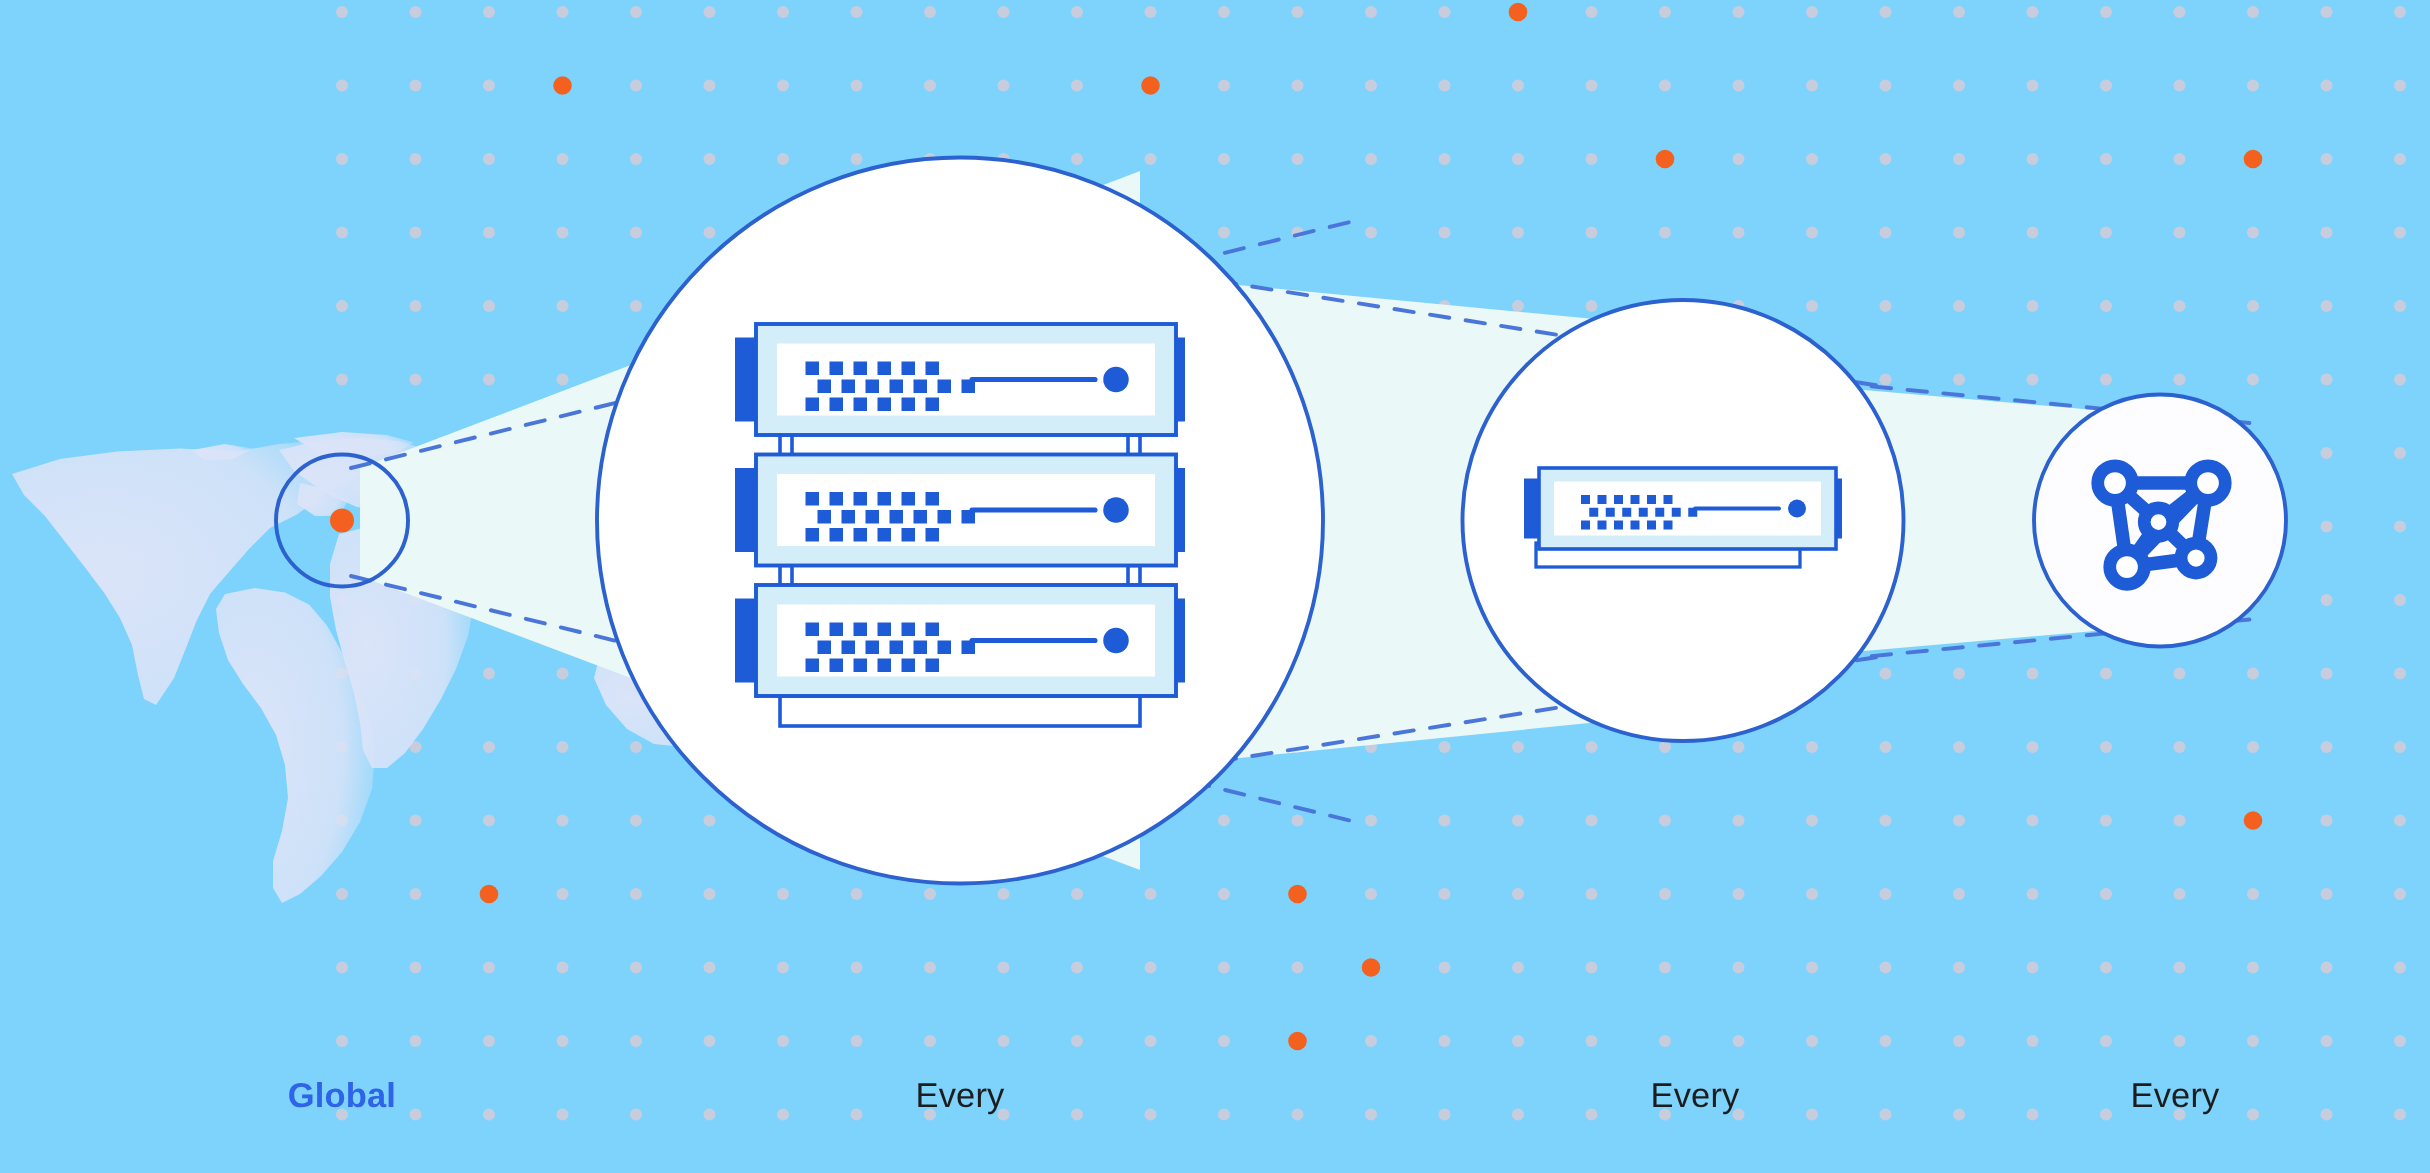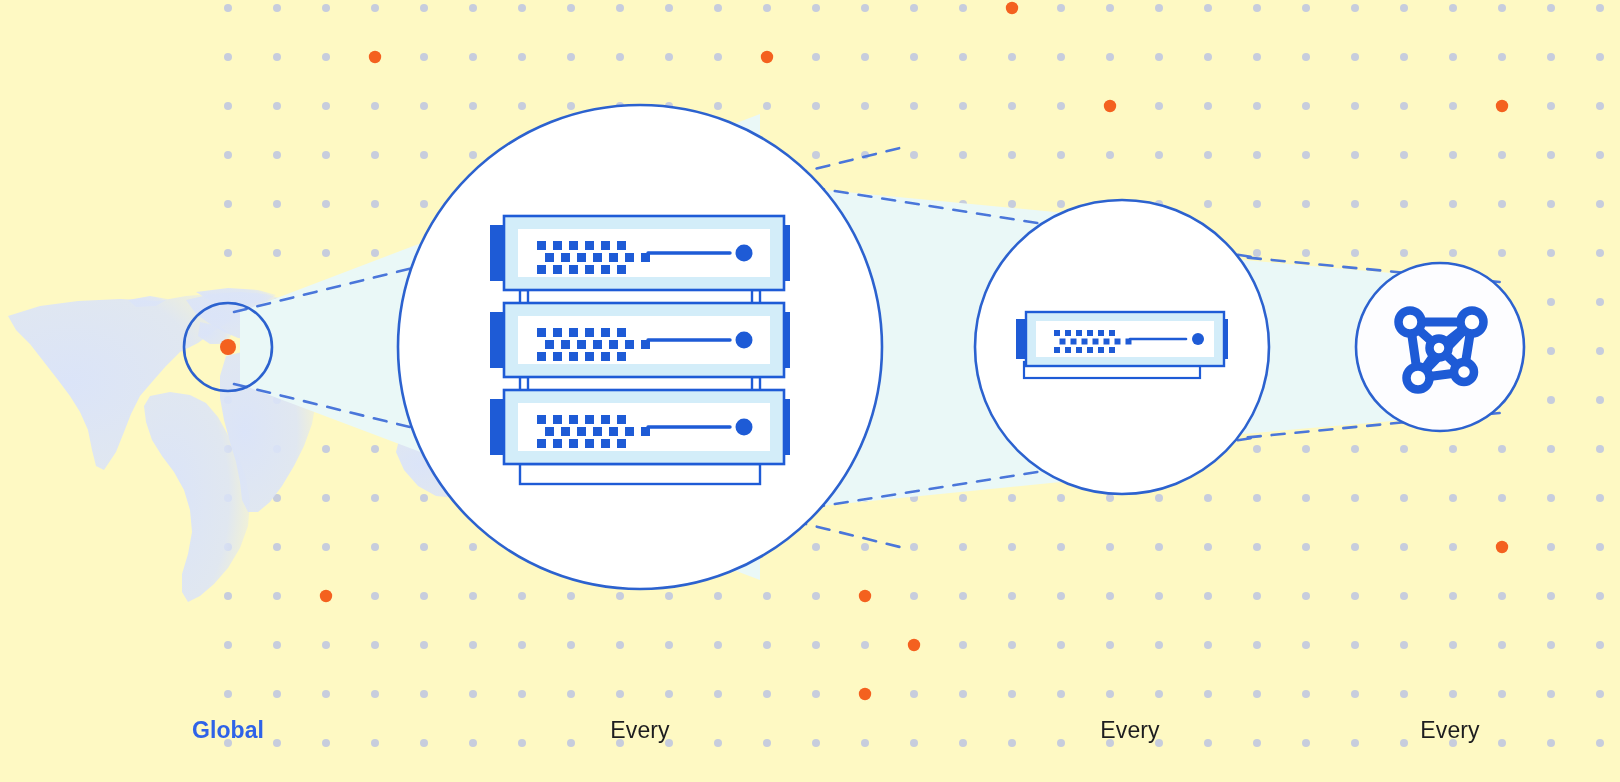"Global" #stage { background: #fef9c3 -> #7dd3fc }
